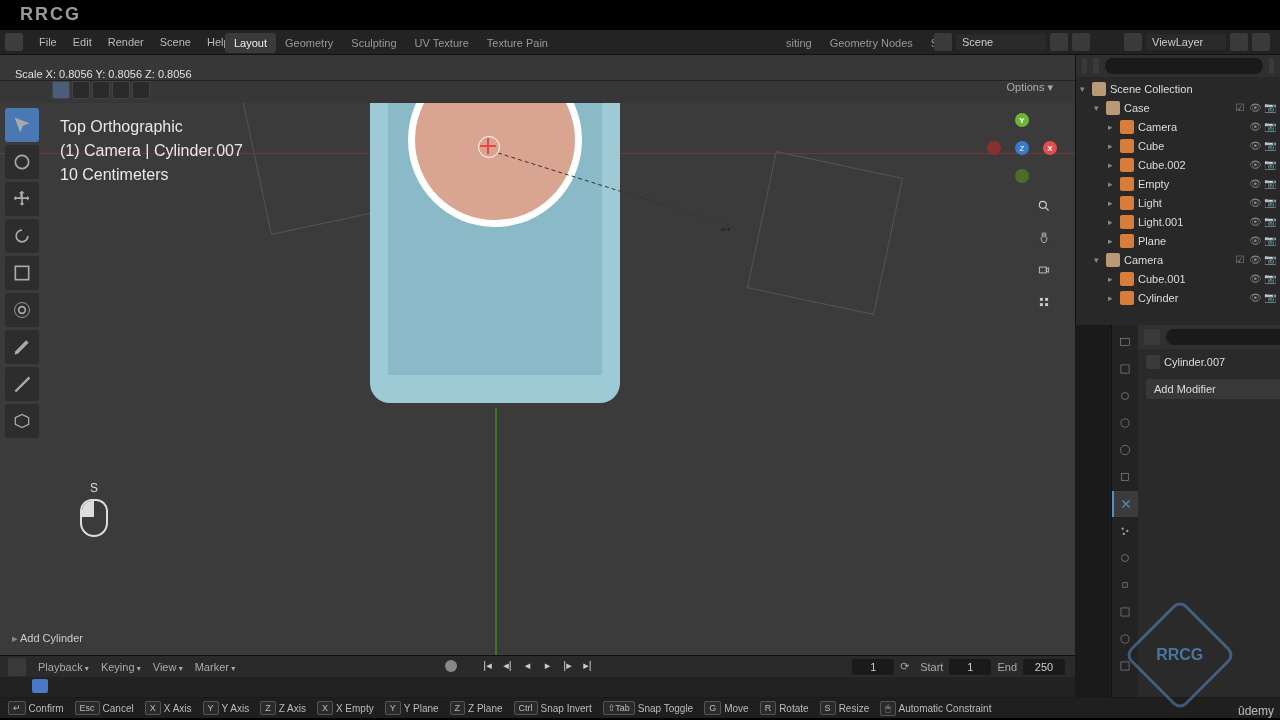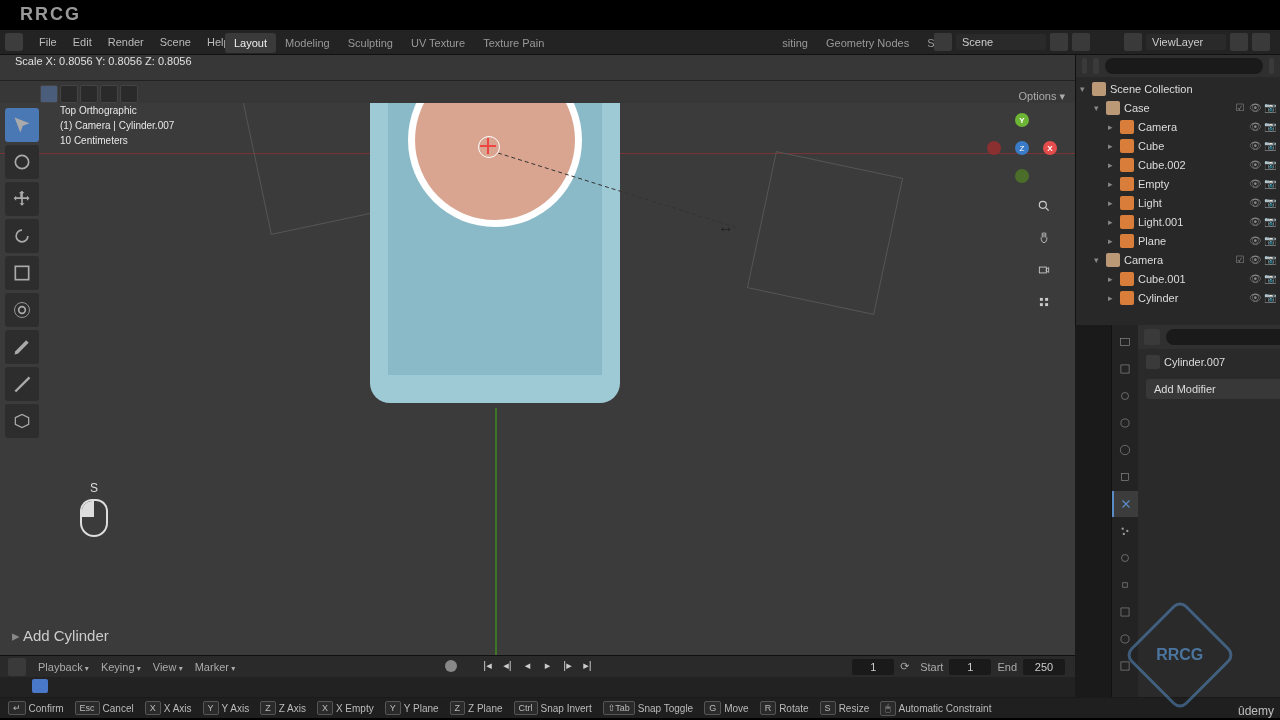"Modeling" div.ws { text: Modeling -> Geometry }
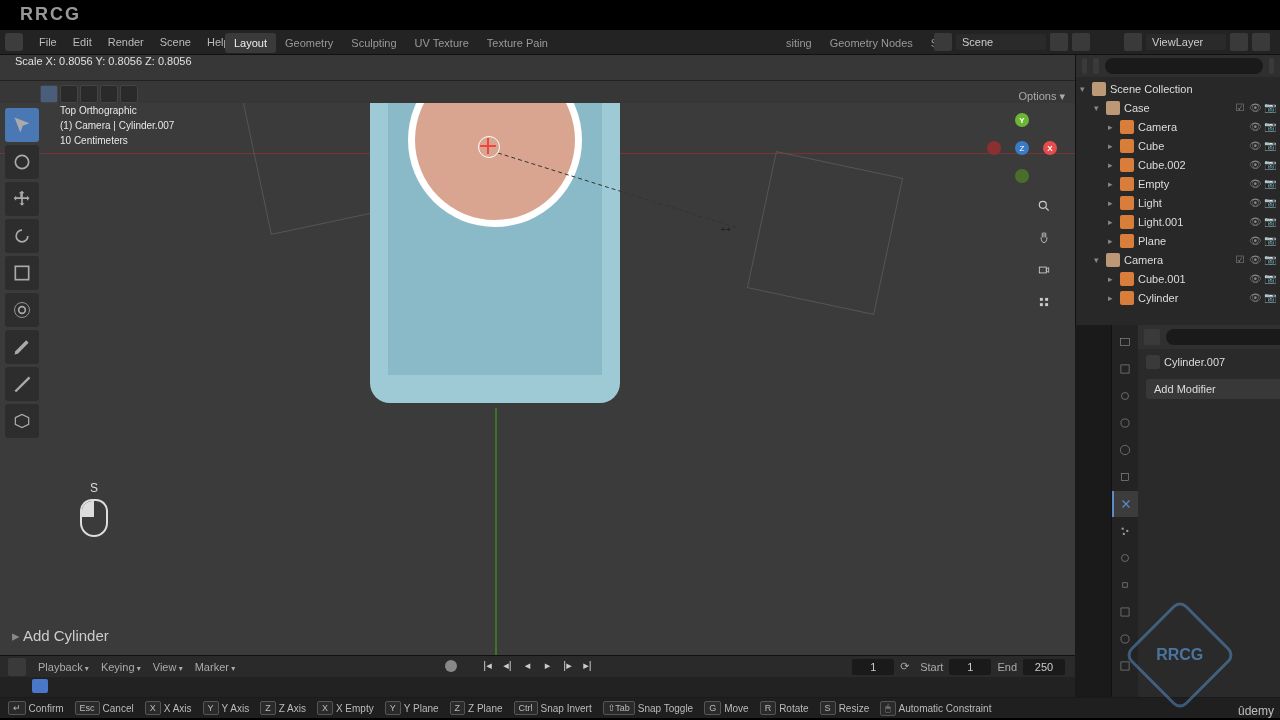"Scale X: 0.8056 Y: 0.8056" .header2 { align-items: flex-start -> flex-end }
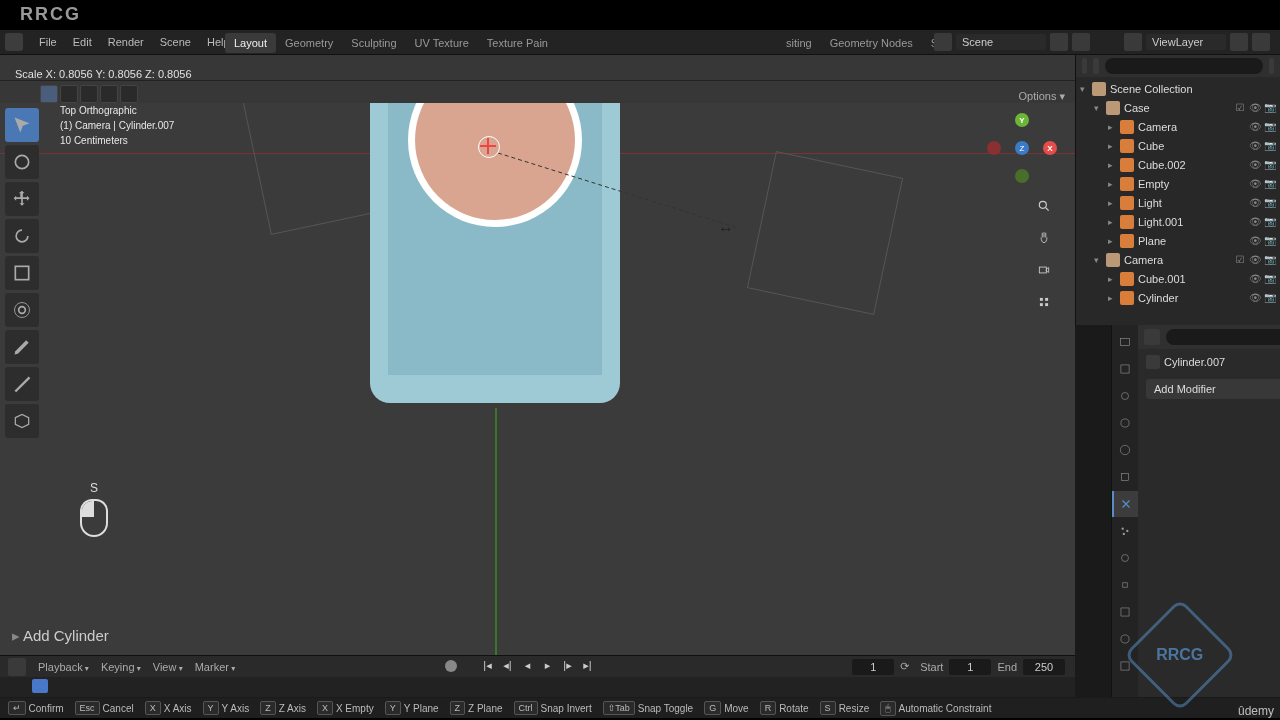"Options ▾" .header3 { align-items: flex-end -> flex-start; padding: 0 10px -> 0 22px }
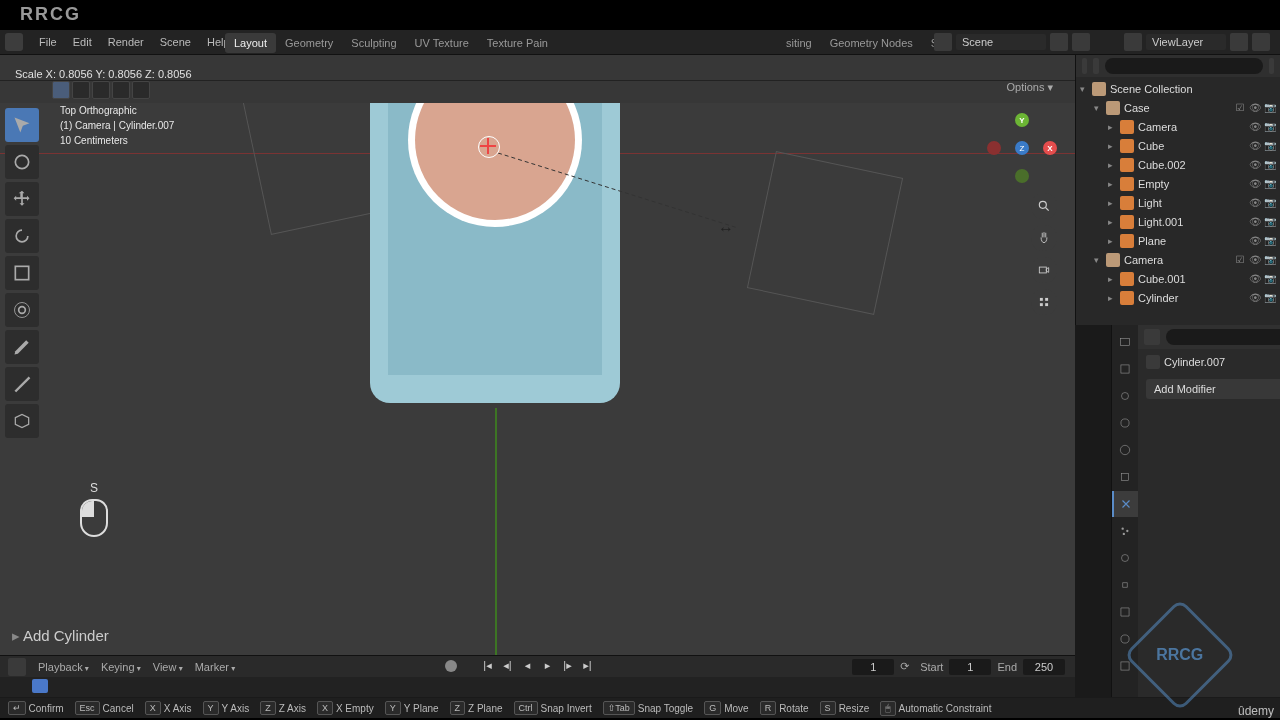"Top Orthographic" .vp-info { font-size: 10px -> 16px; top: 0 -> 12px }
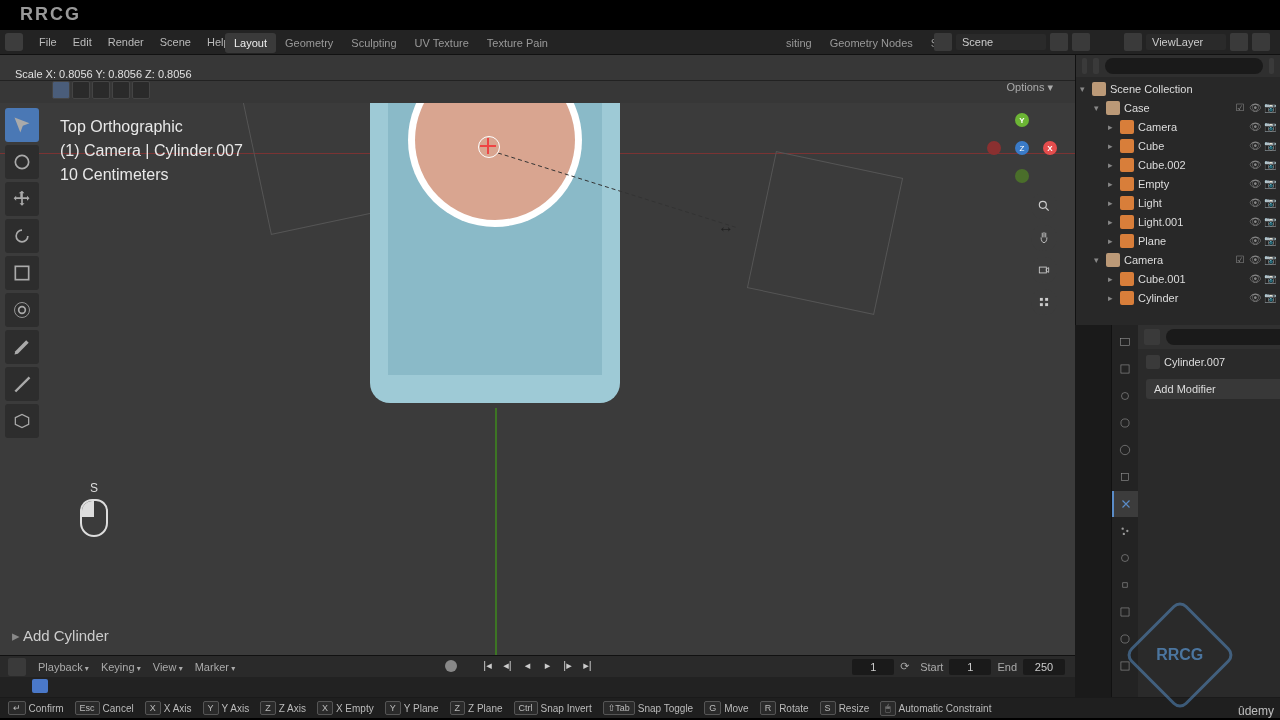"Add Cylinder" .lastop { font-size: 15px -> 11px }
